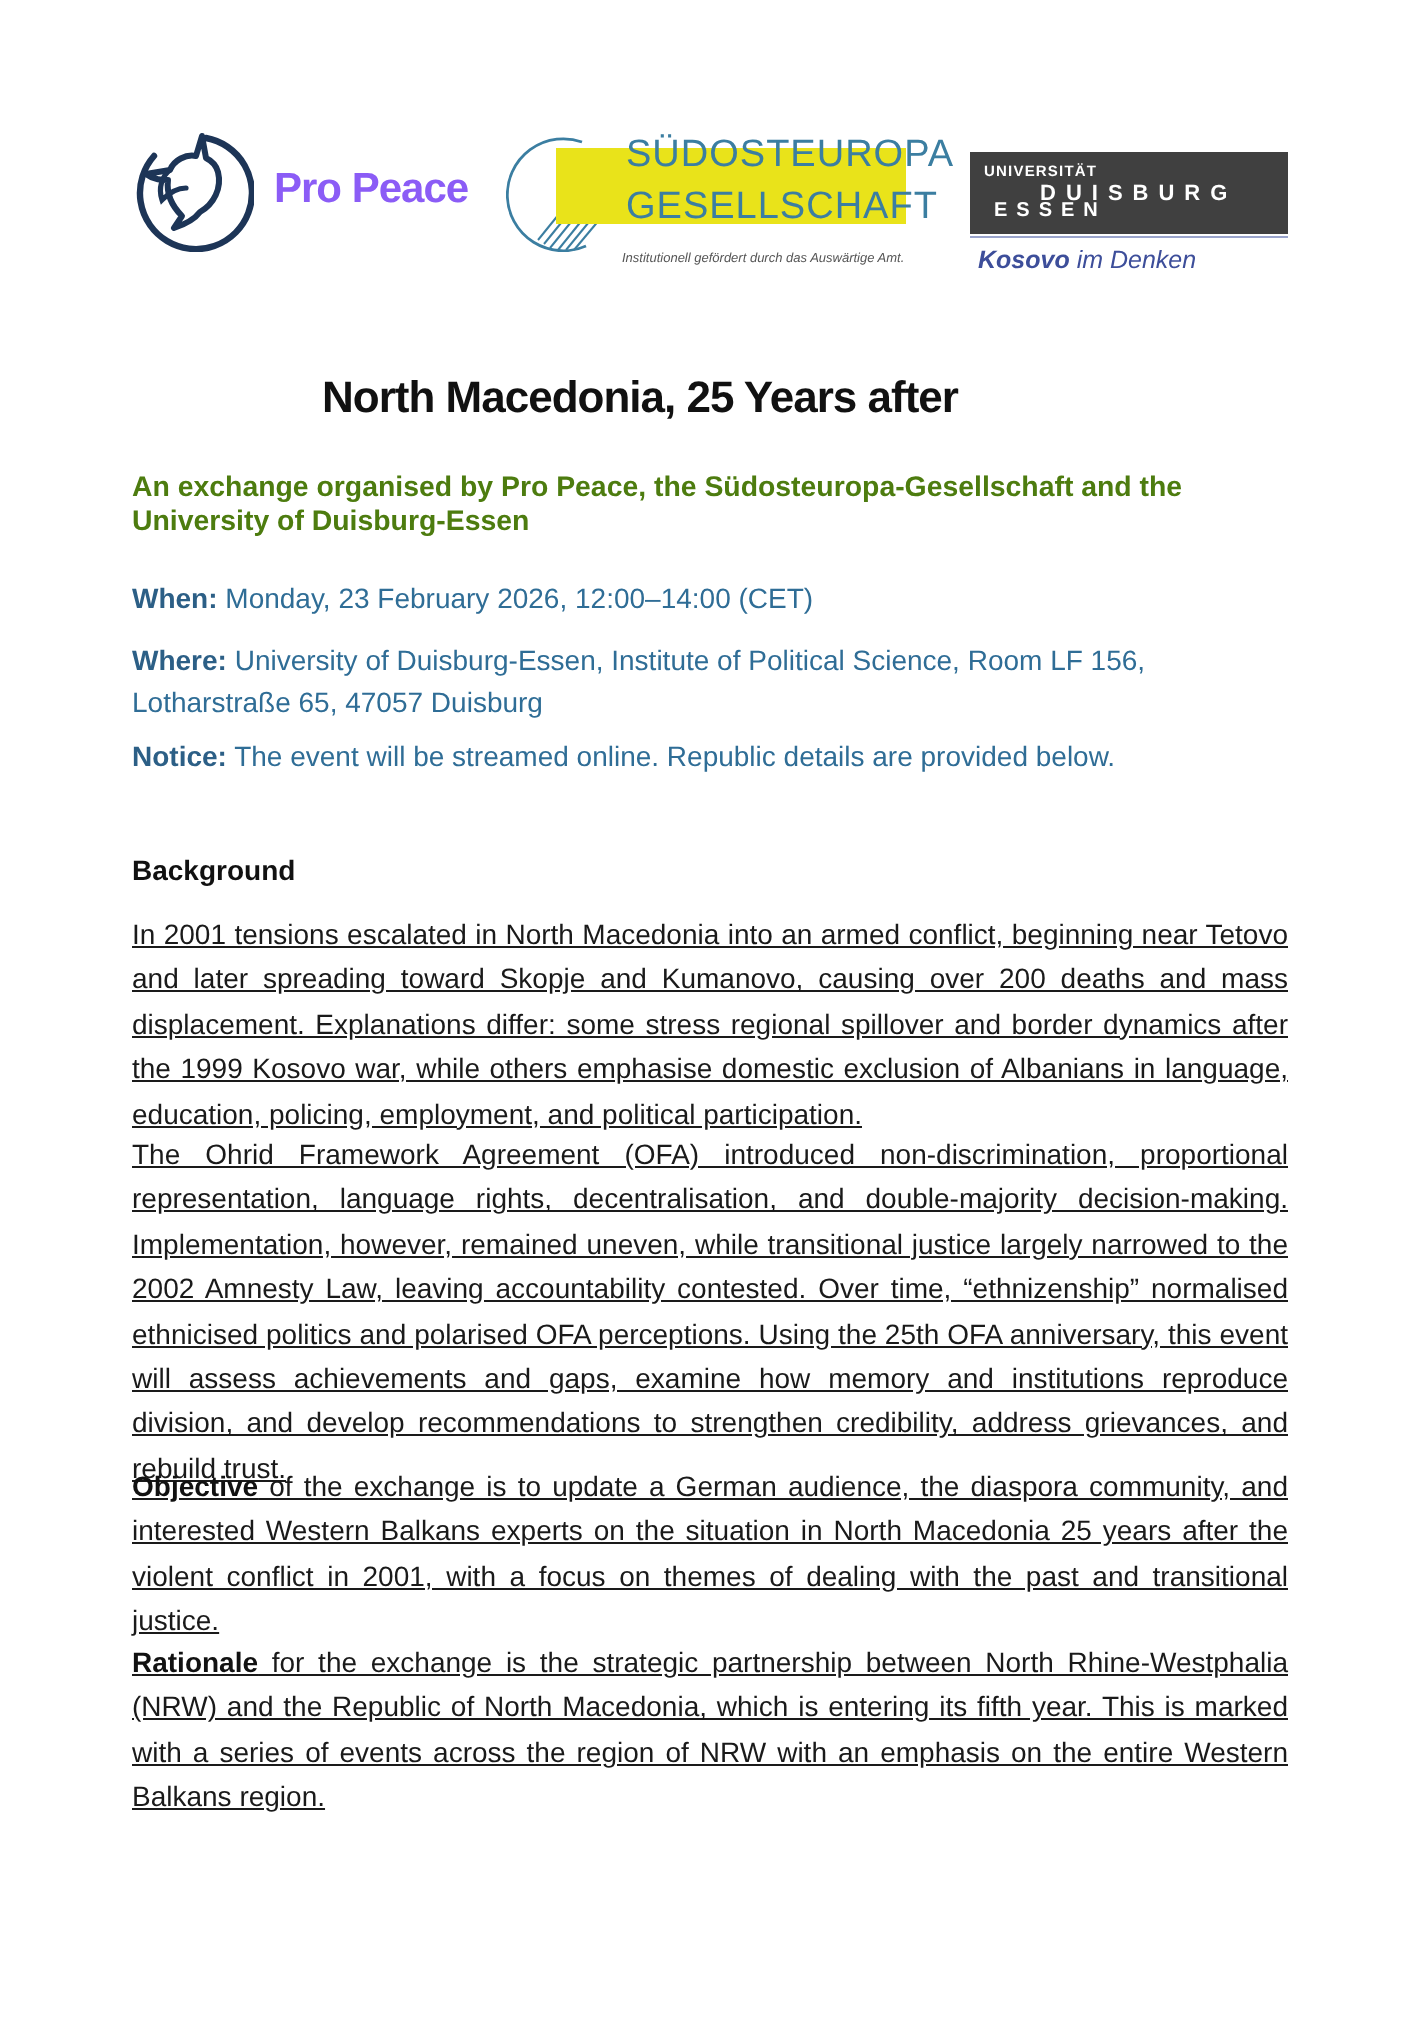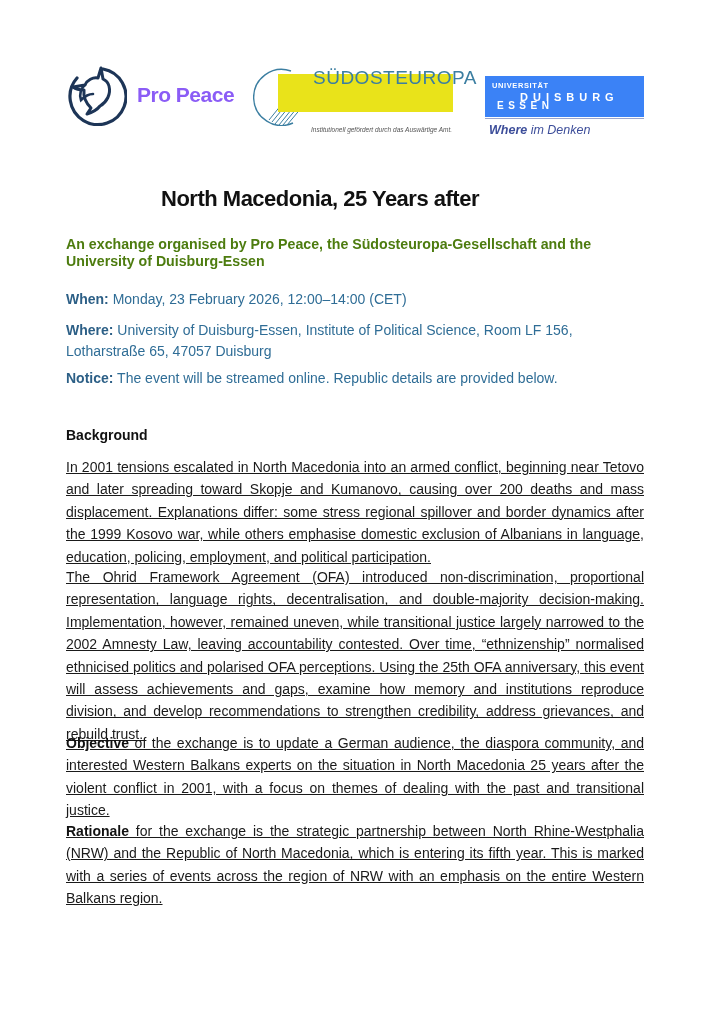"UNIVERSITÄT" .ude-band { background: #3b82f6 -> #404040 }
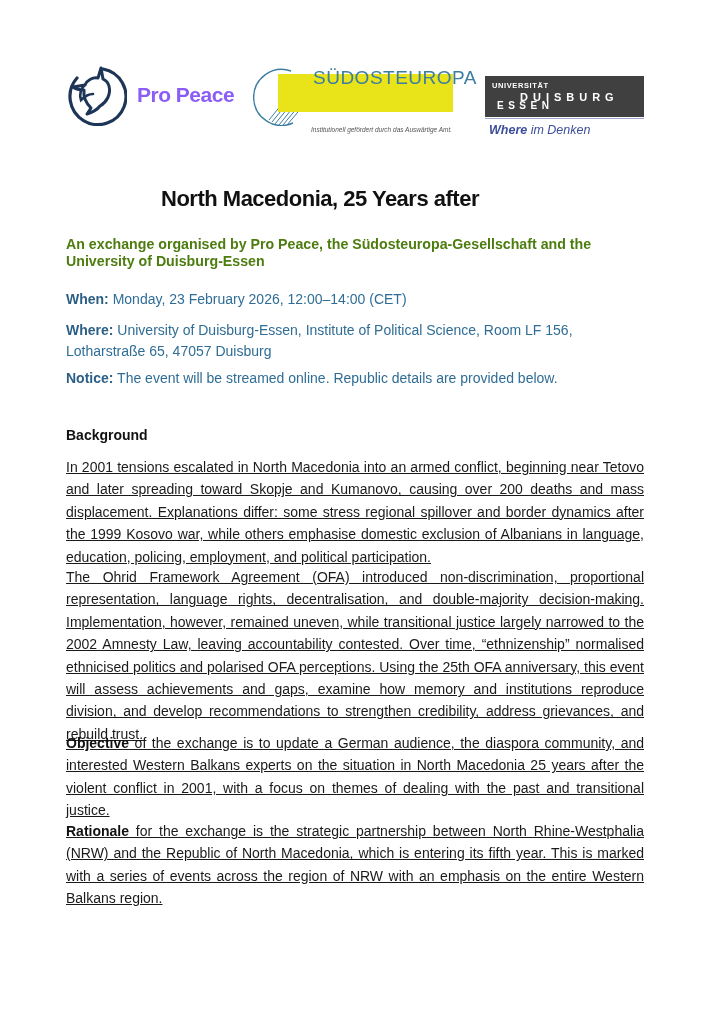"GESELLSCHAFT" div.sog-t2 { html: none -> <div>GESELLSCHAFT</div> }
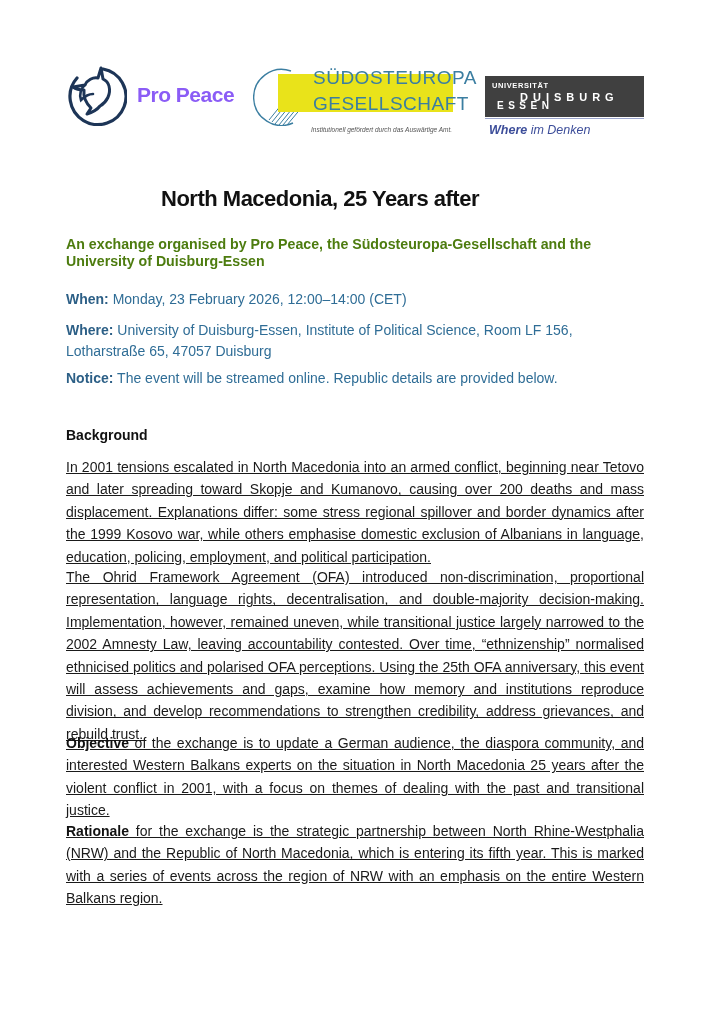"Where" b { text: Where -> Kosovo }
